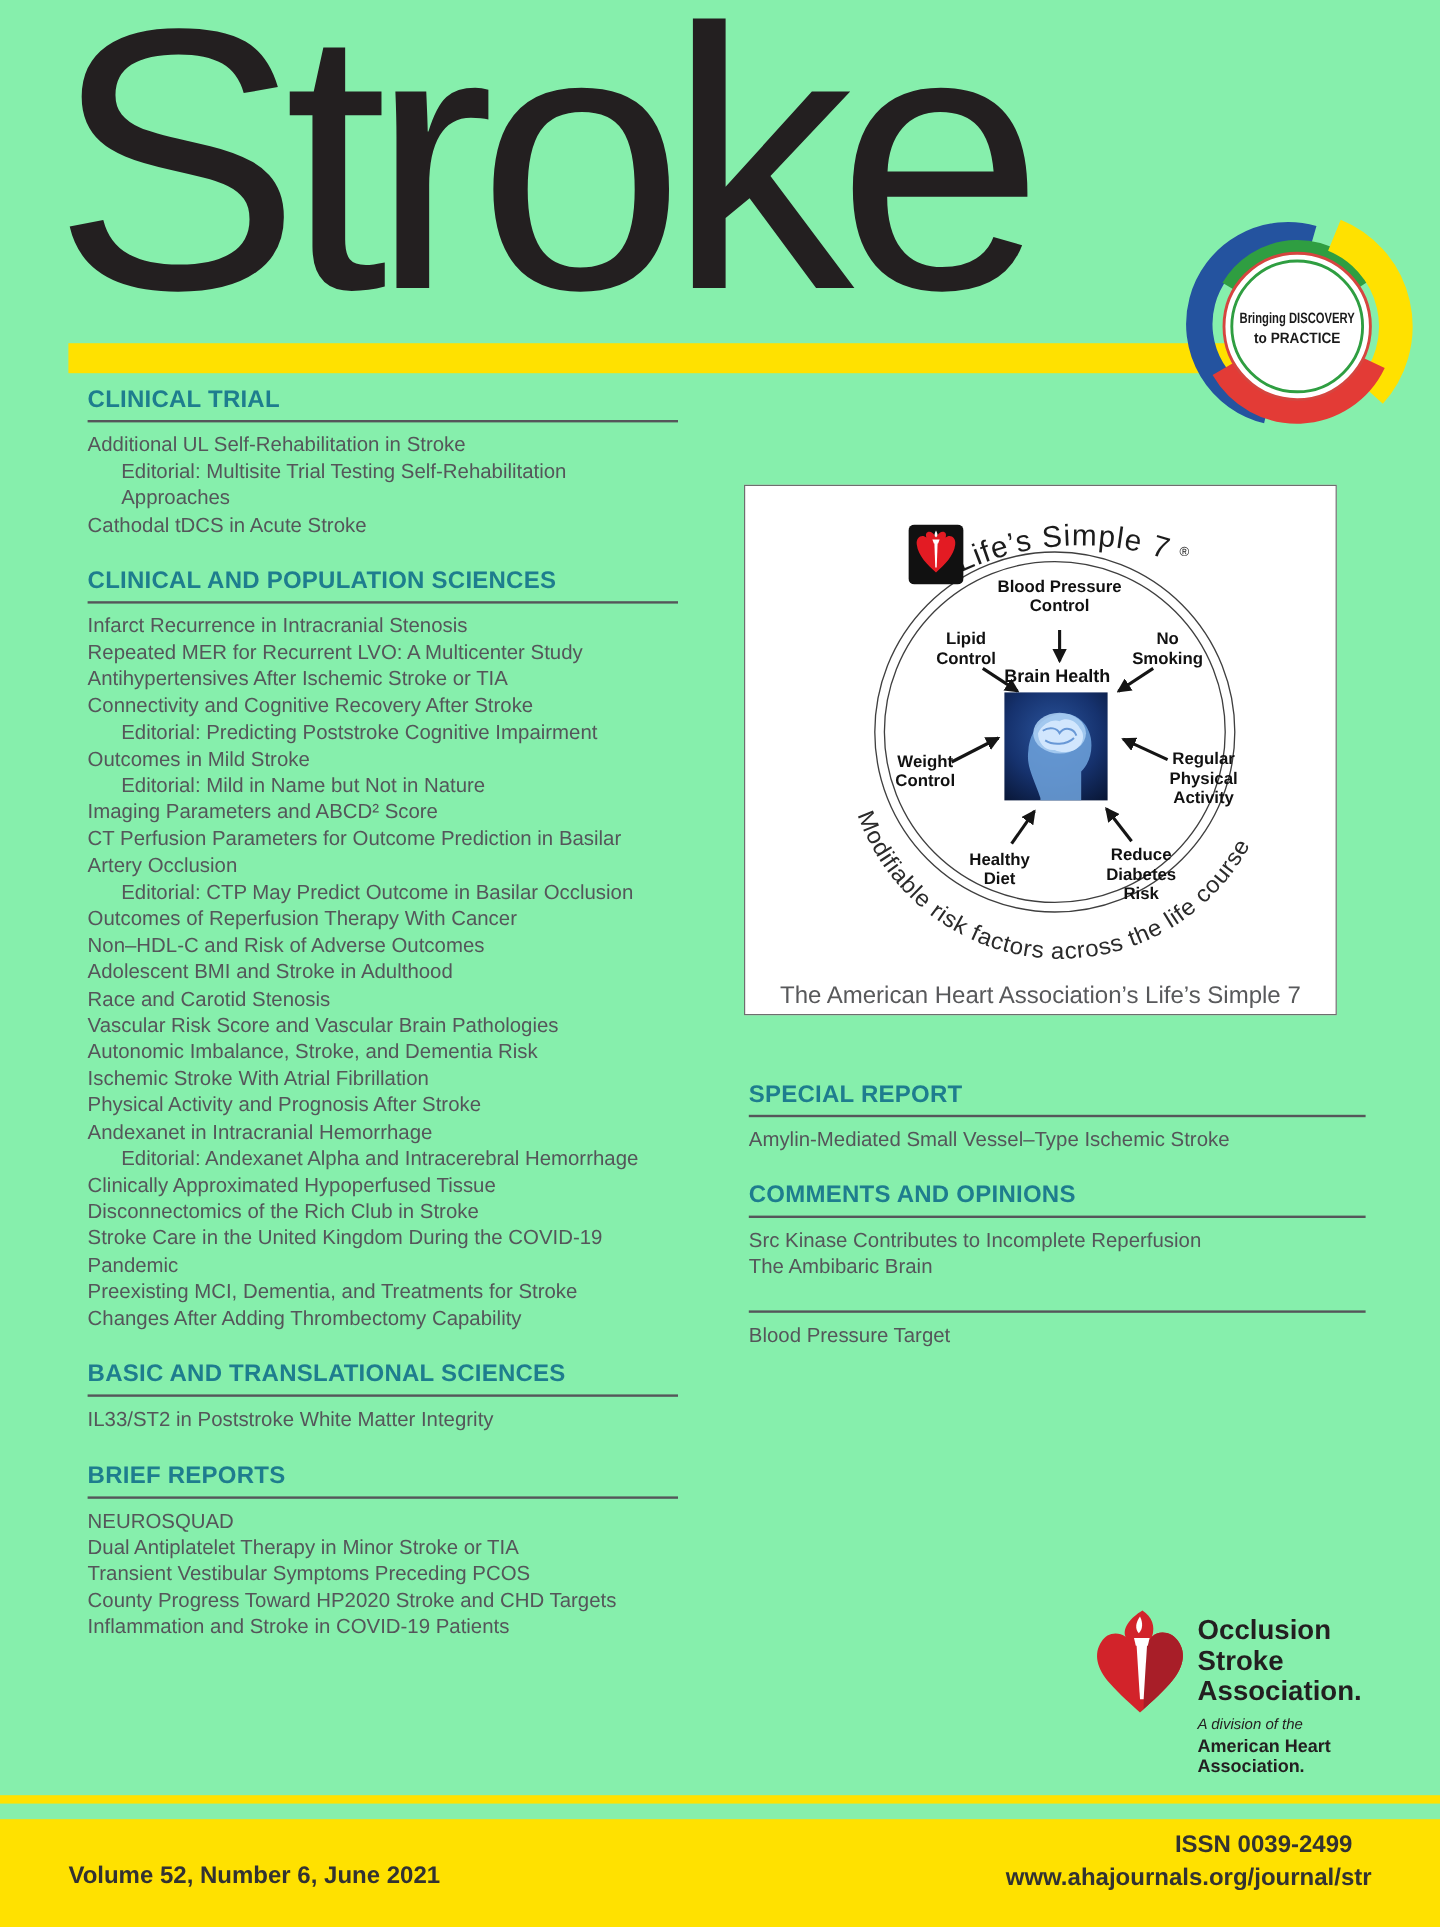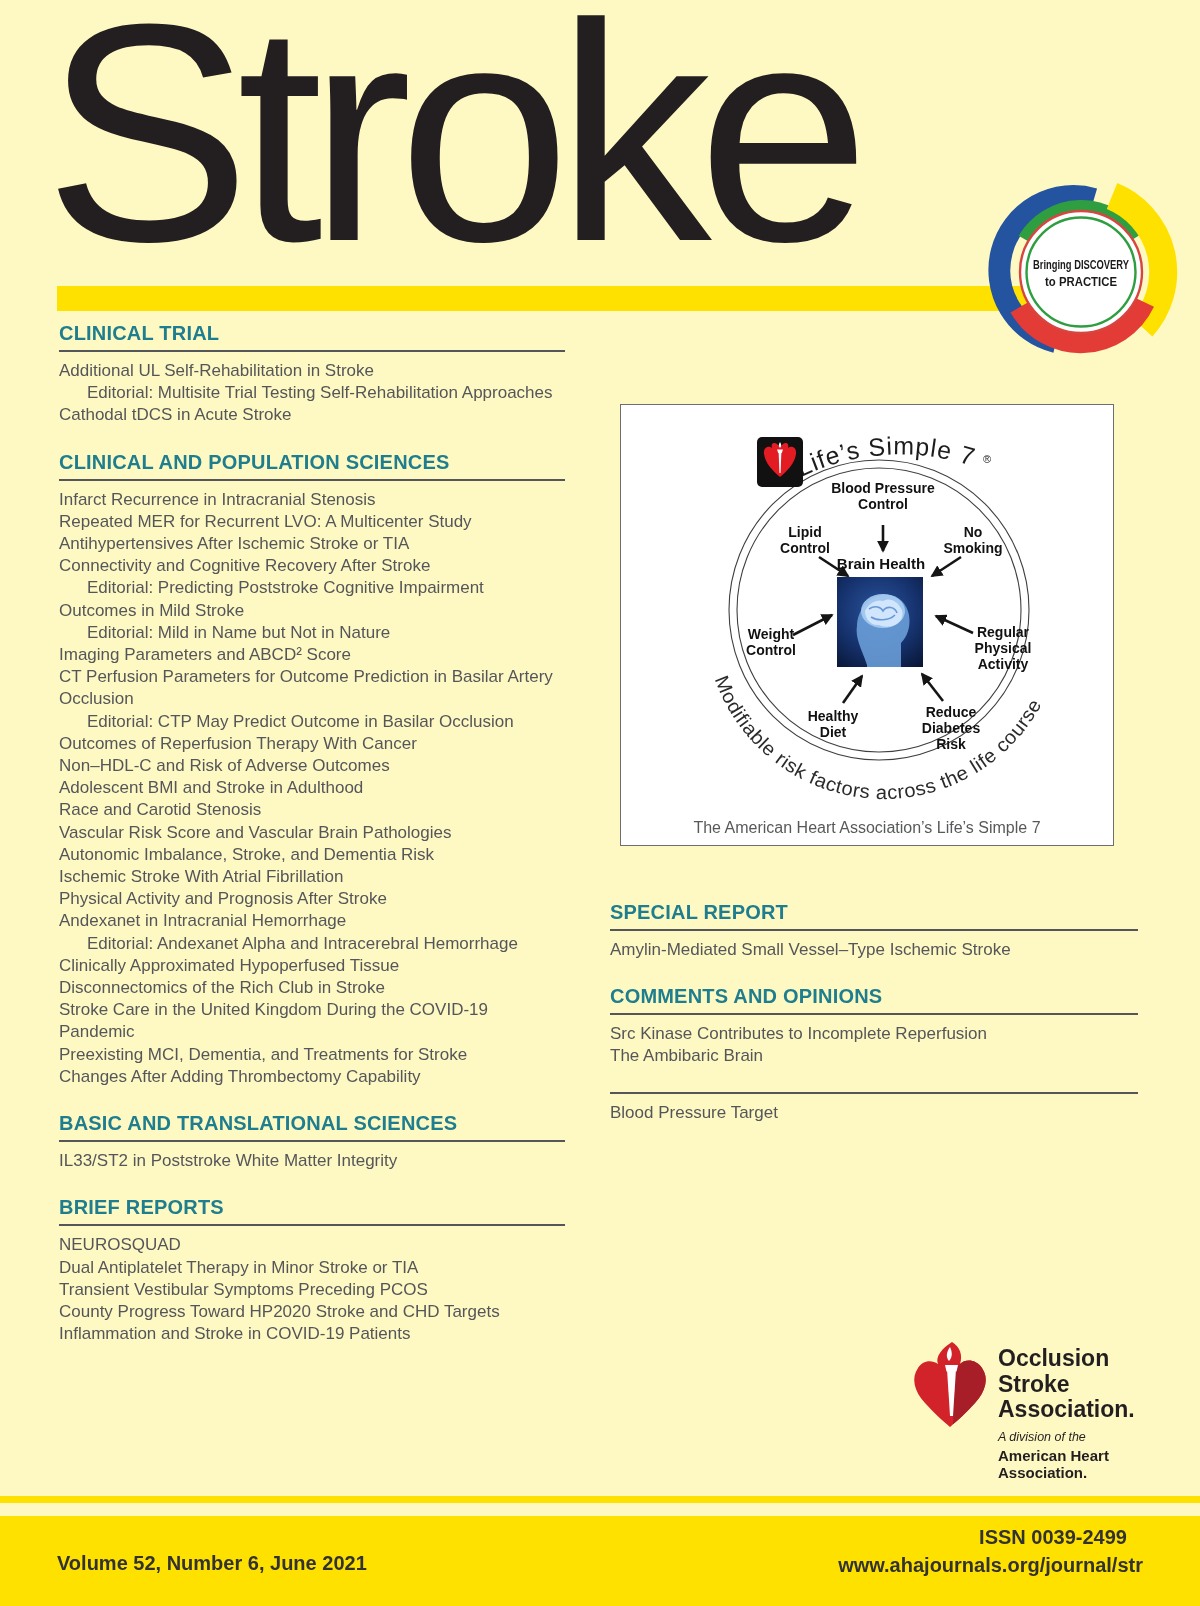"Stroke" #page { background: #fef9c3 -> #86efac }
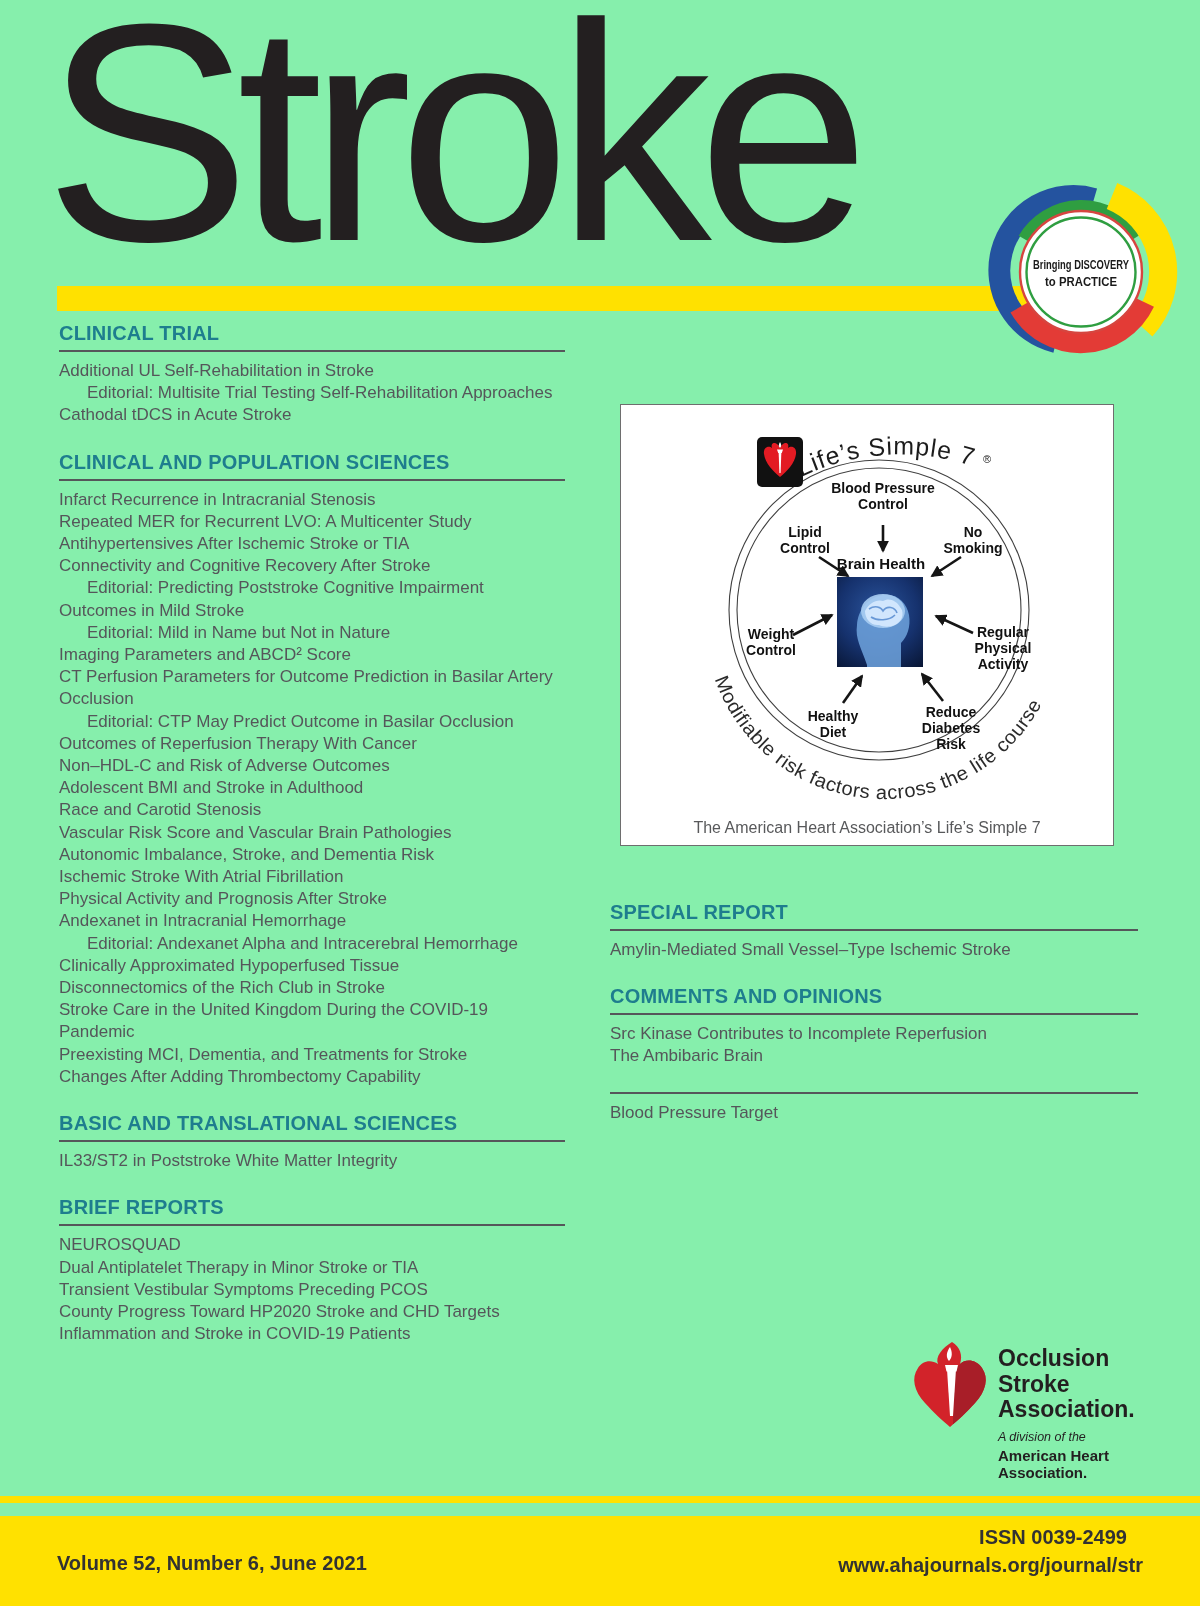"CLINICAL TRIAL" .section { margin: 0 0 24px 2px -> 0 0 24px 16px }
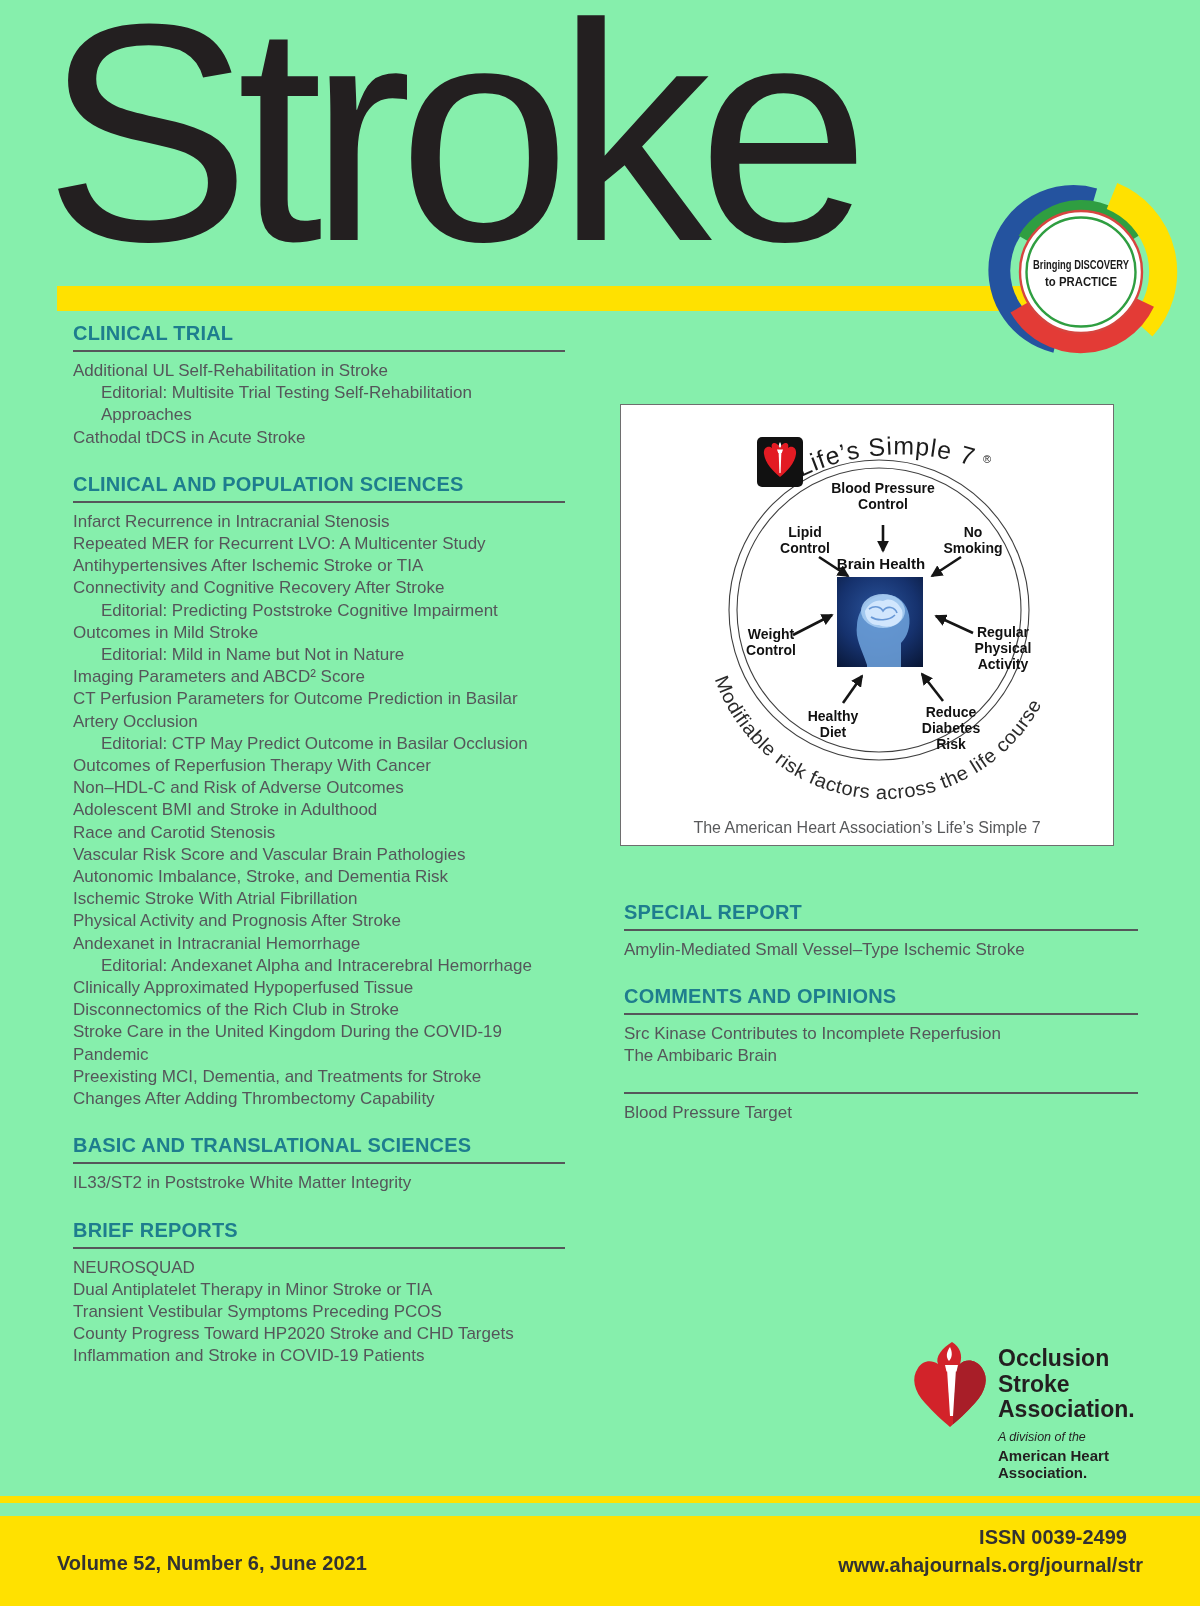"The American Heart Association’s Life’s" .fig-caption { font-size: 16px -> 20px }
